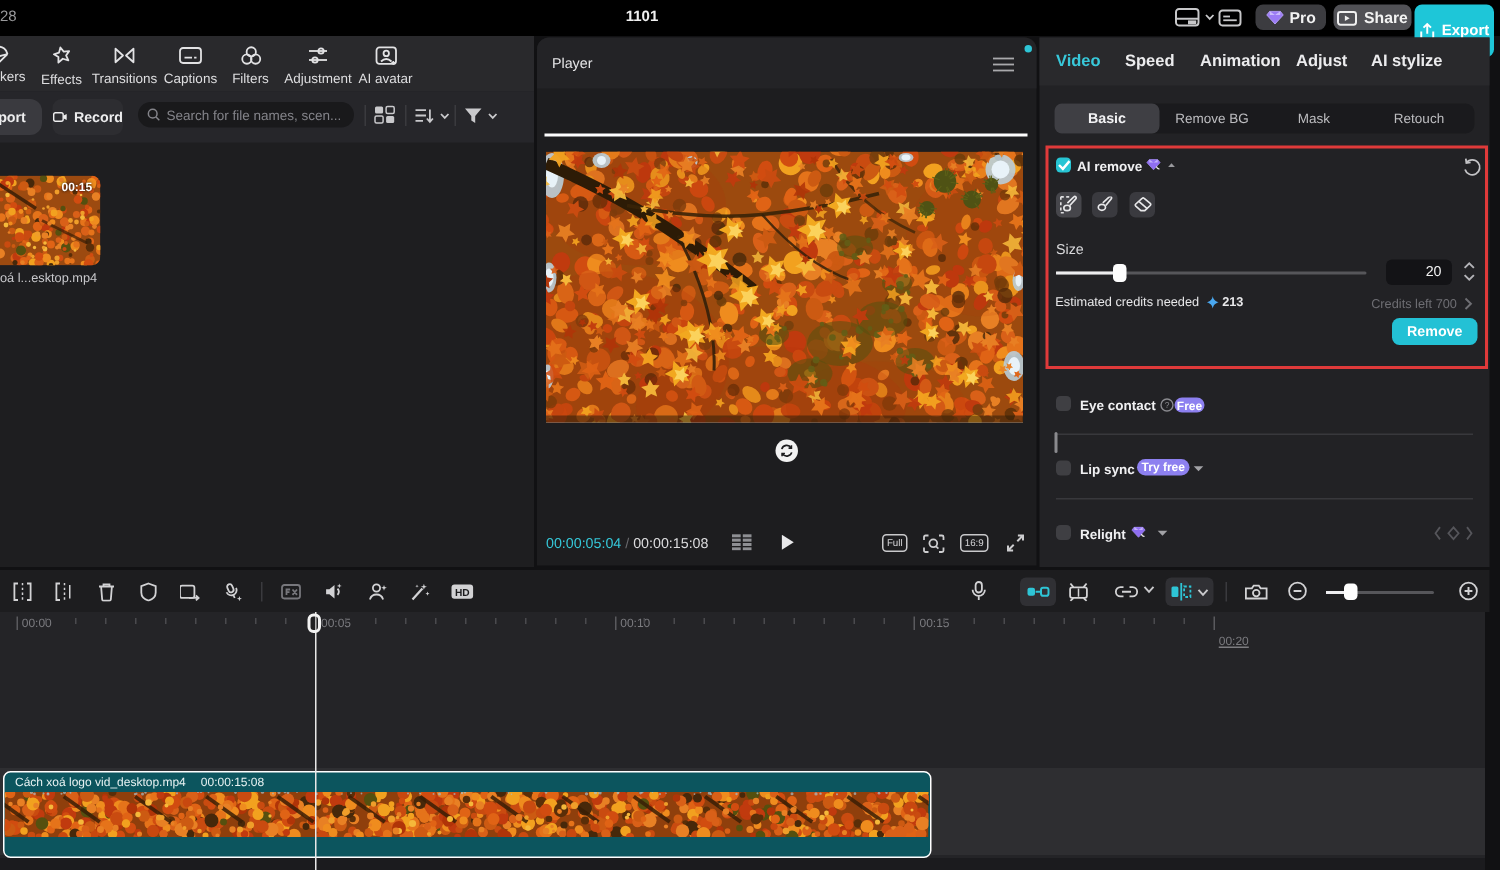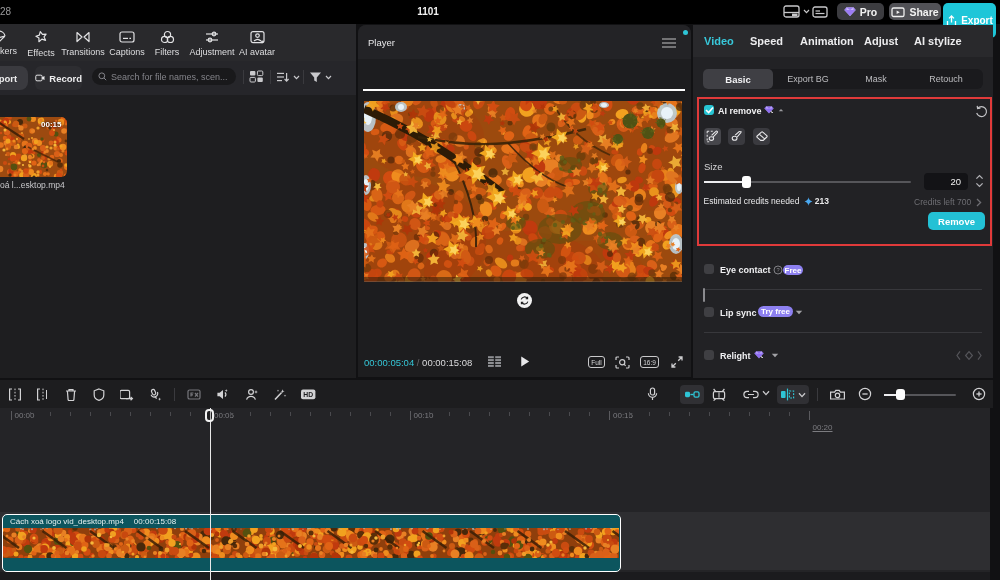"Export BG" div.seg { text: Export -> Remove }
